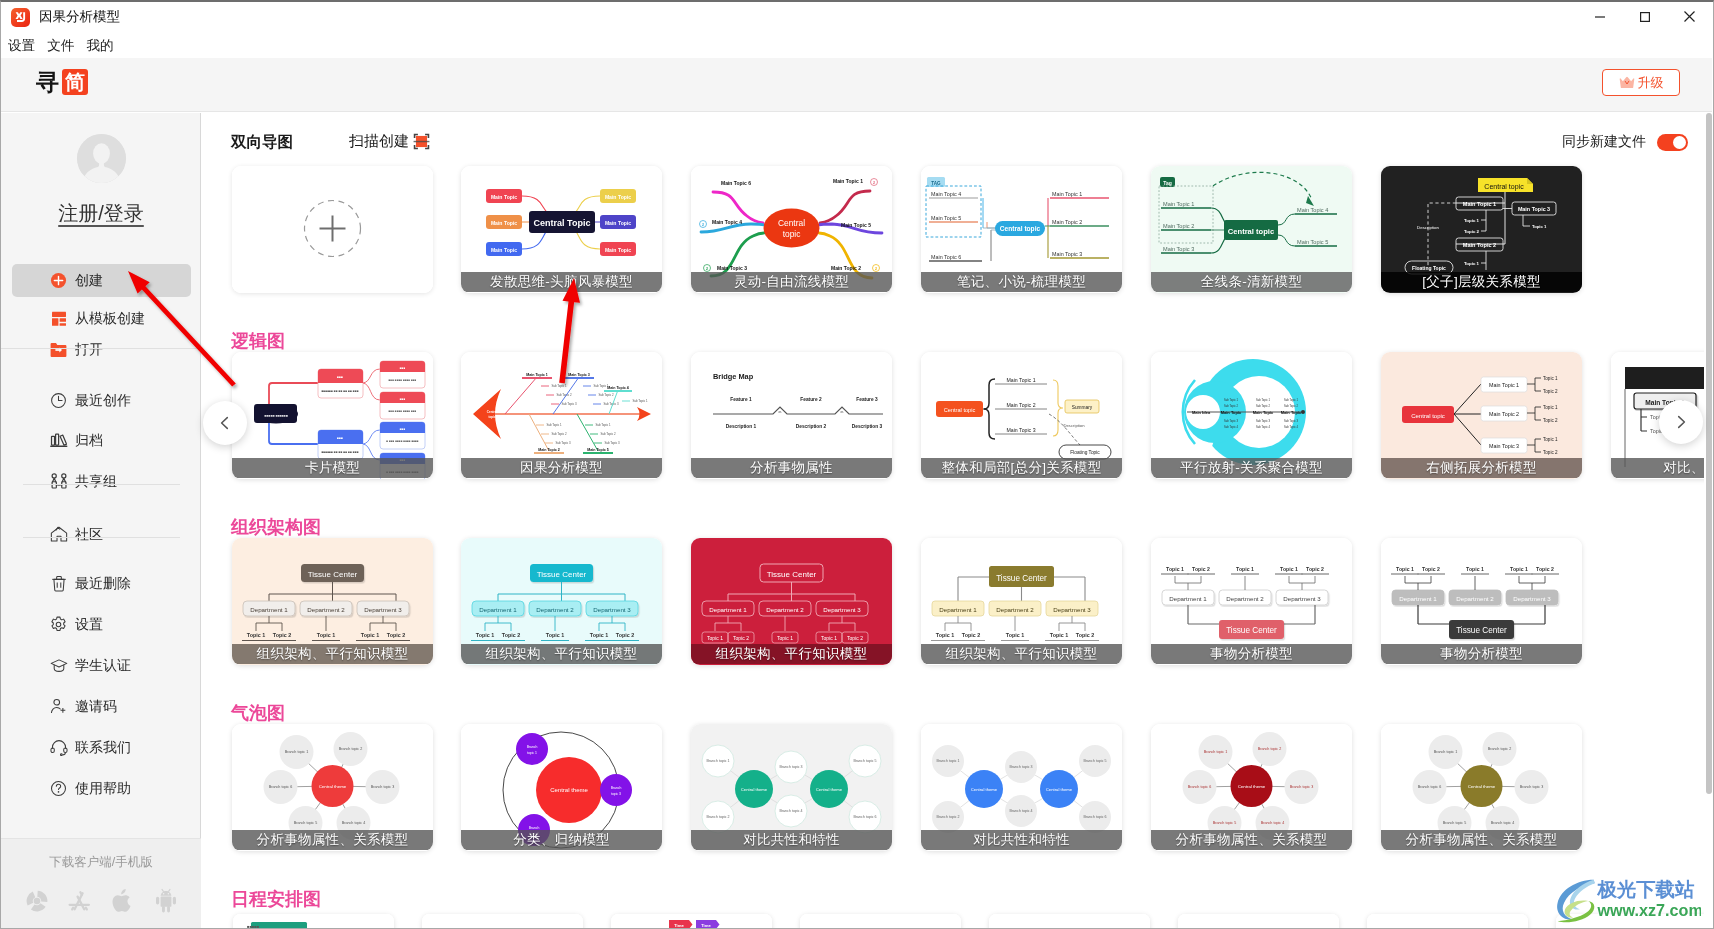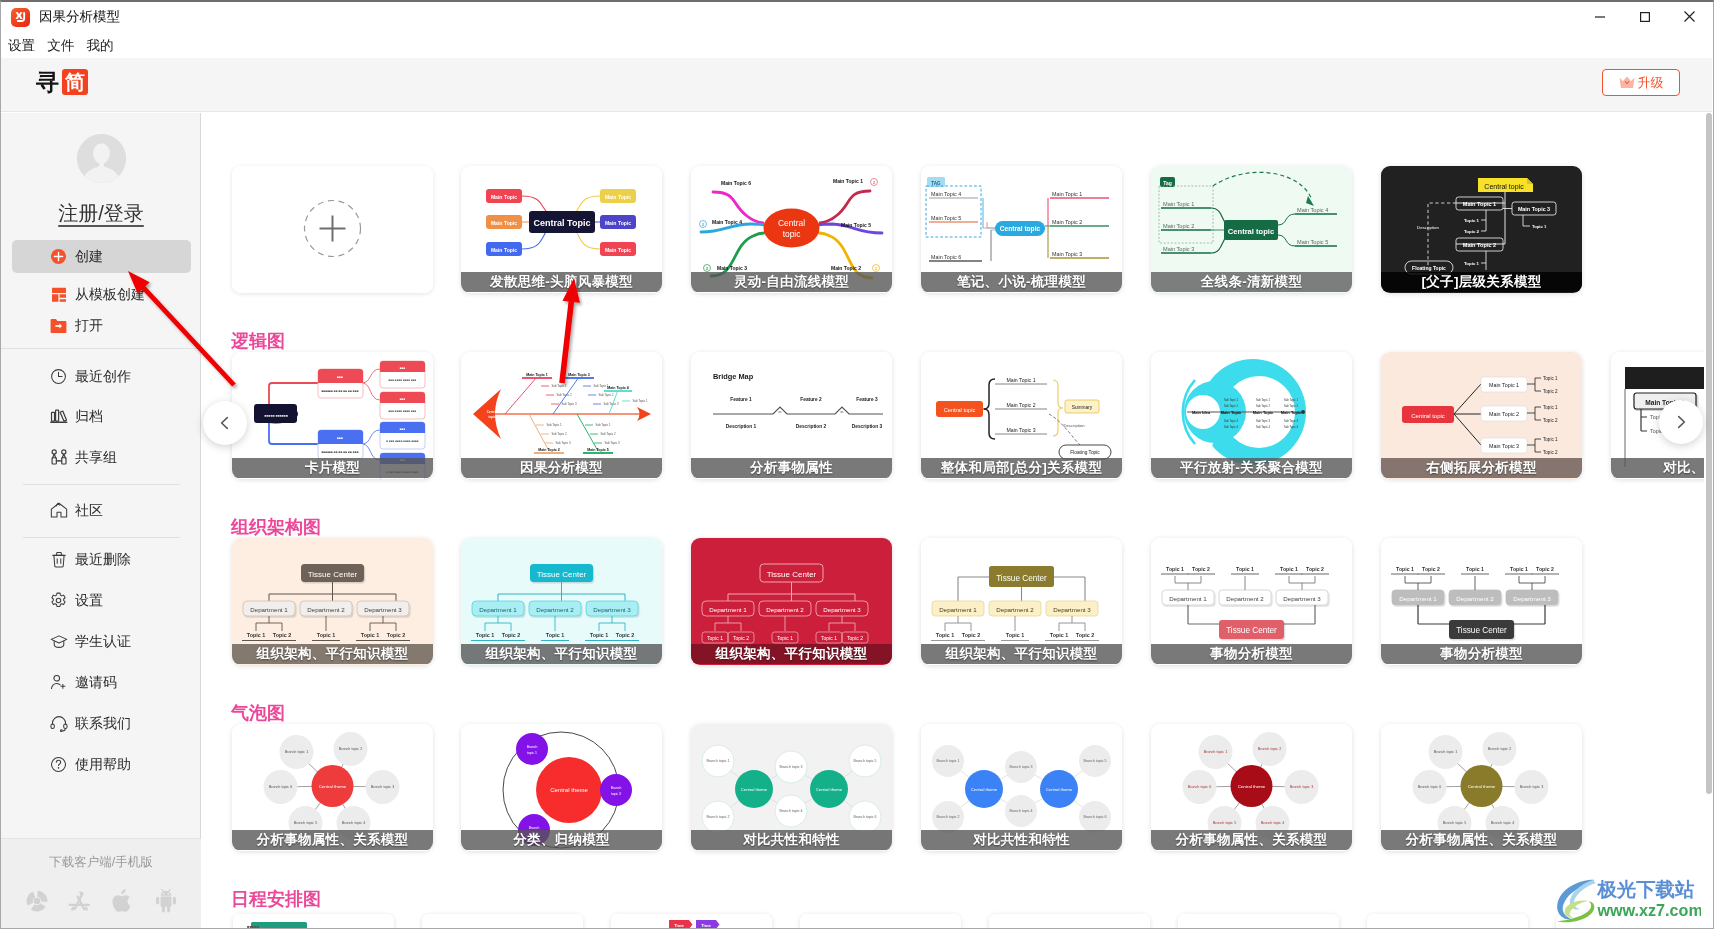"双向导图" div.mtoolbar { html: none -> <div> <div>双向导图</div> <div> <span>扫描创建</span> <span> <svg> <g> <path></path> <path></path> <path></path> <path></path> </g> <rect></rect> <rect></rect> </svg> </span> </div> <div> <span>同步新建文件</span> <span> <span></span> </span> </div> </div> }
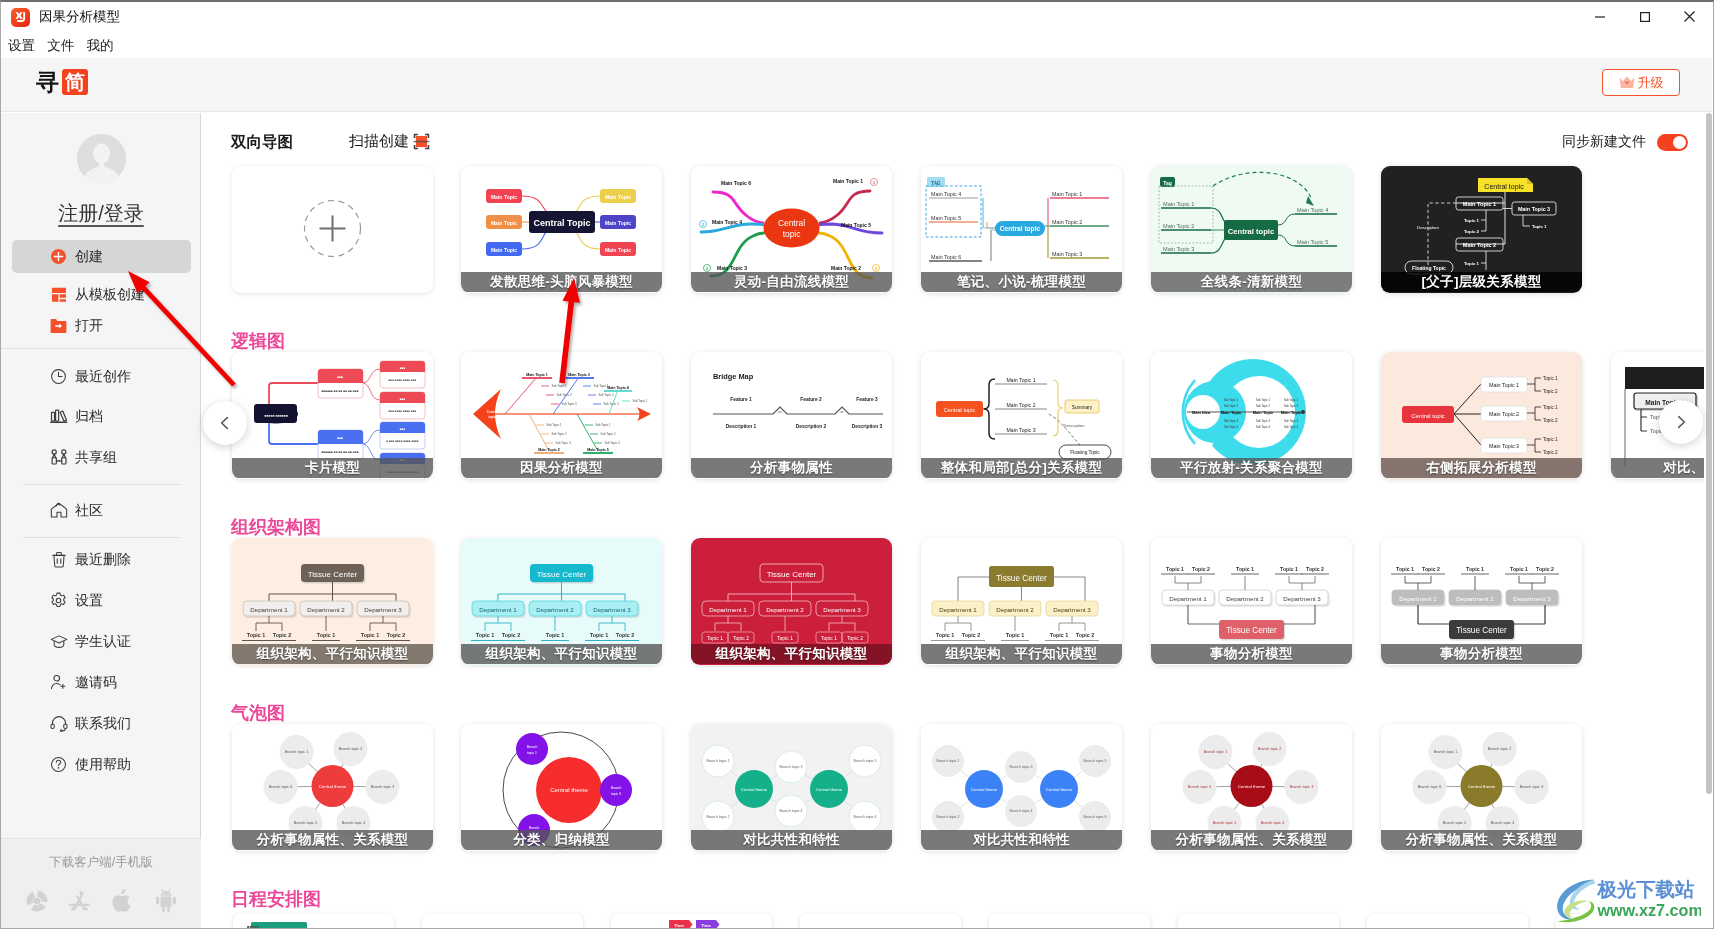"创建" .snav-item { margin-top: none -> 24px }
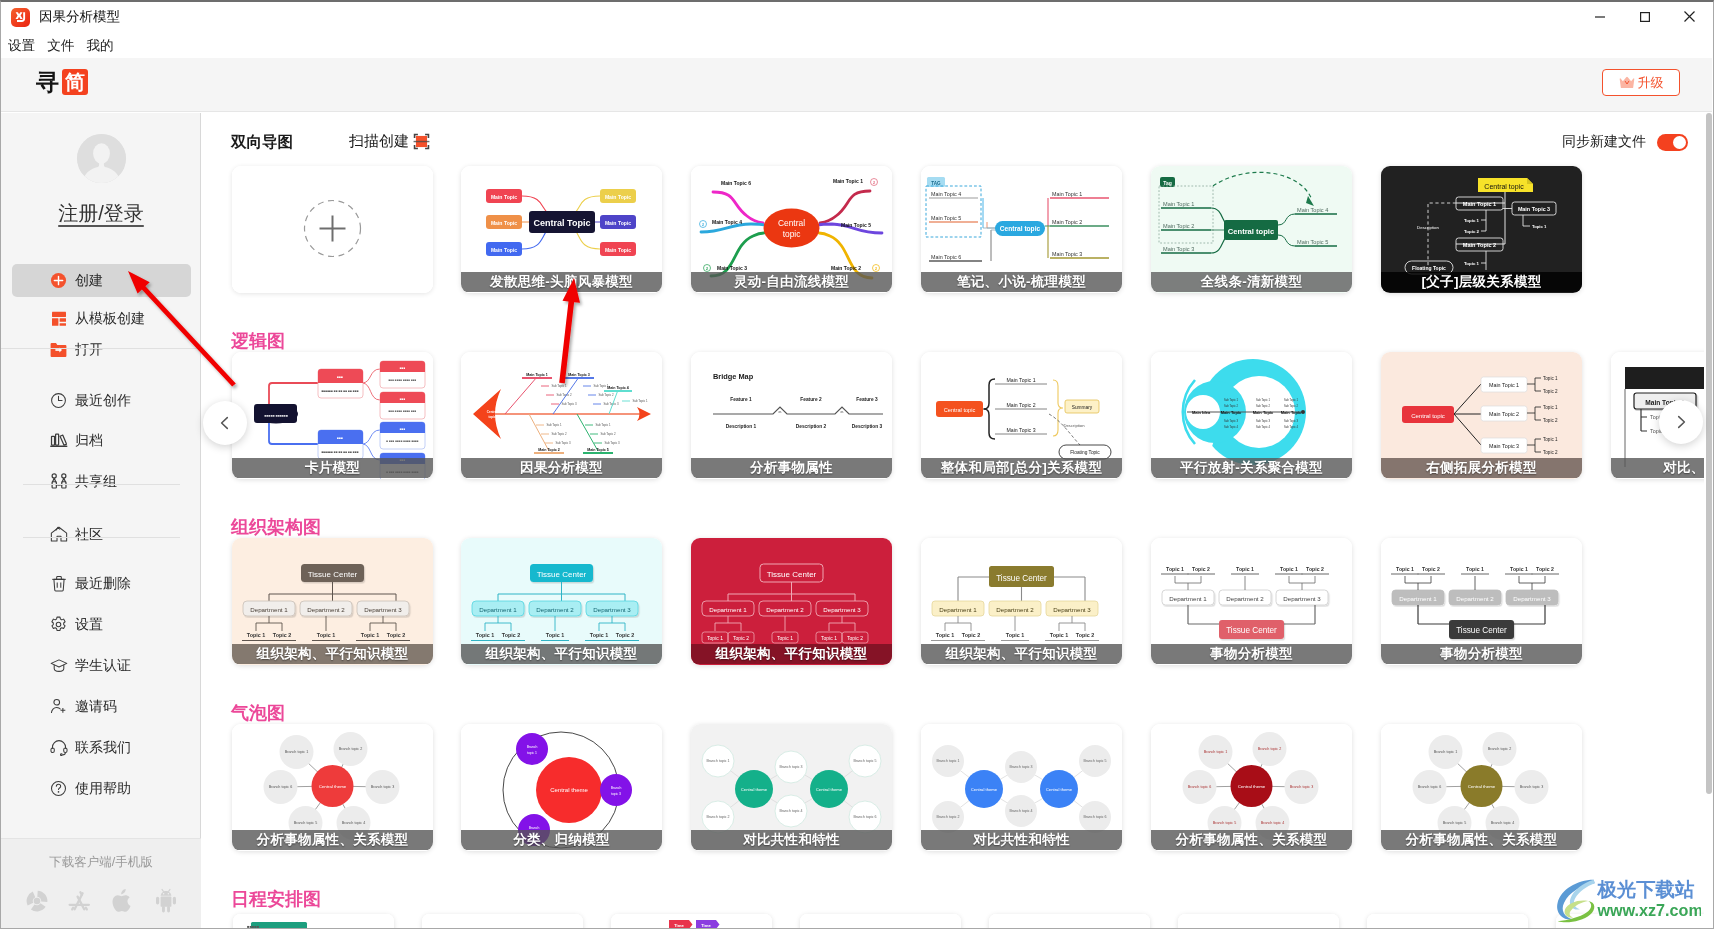"发散思维-头脑风暴模型" .card .clabel { font-weight: 700 -> 400 }
